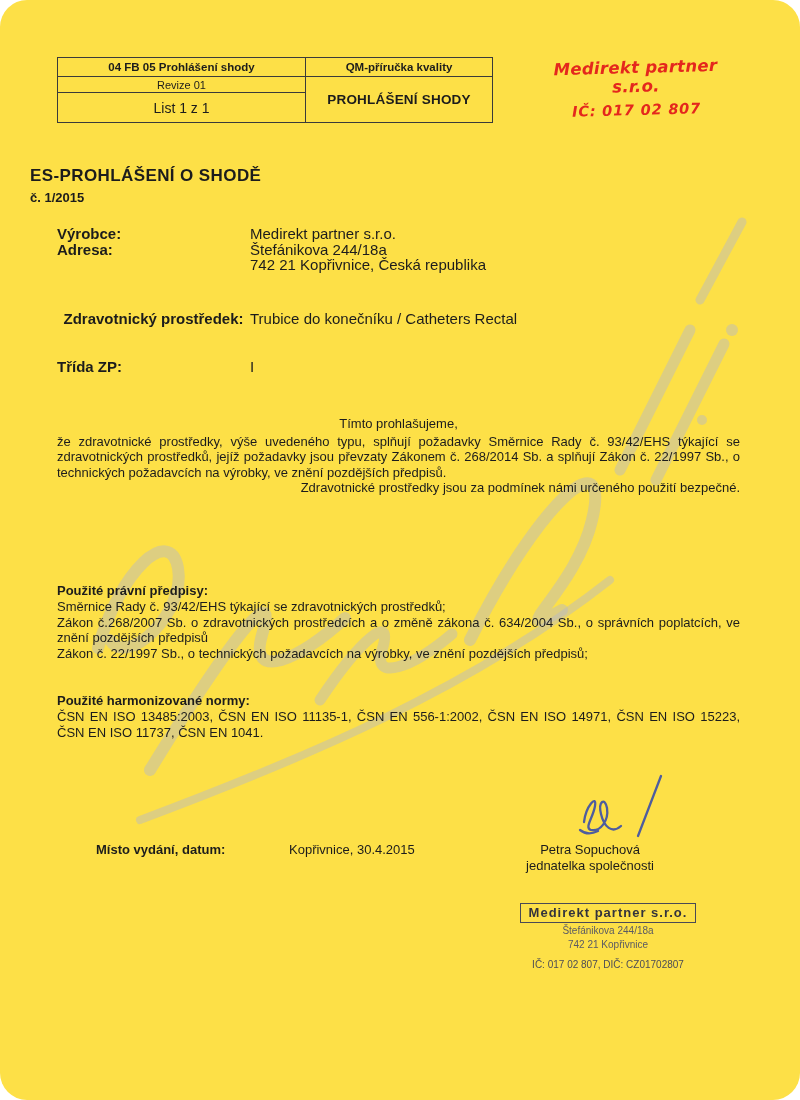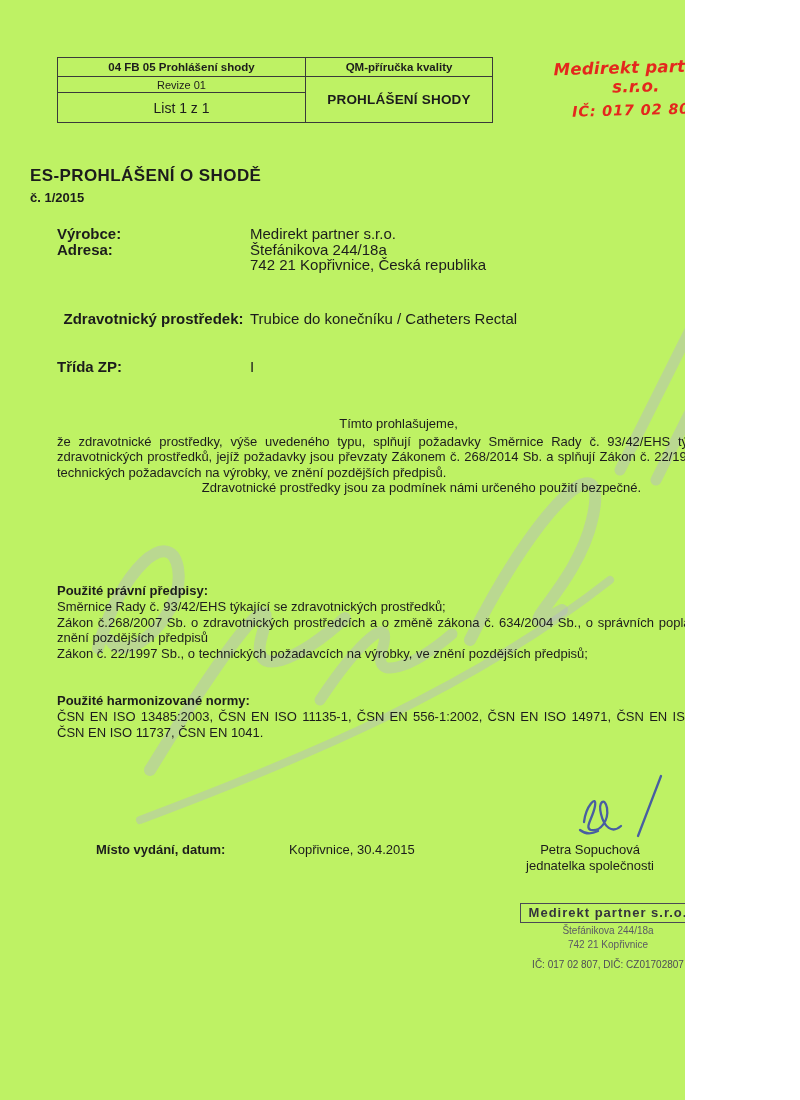"04 FB 05 Prohlášení shody" .page { background: #bef264 -> #fde047; border-radius: none -> 27px; width: 685px -> 800px }
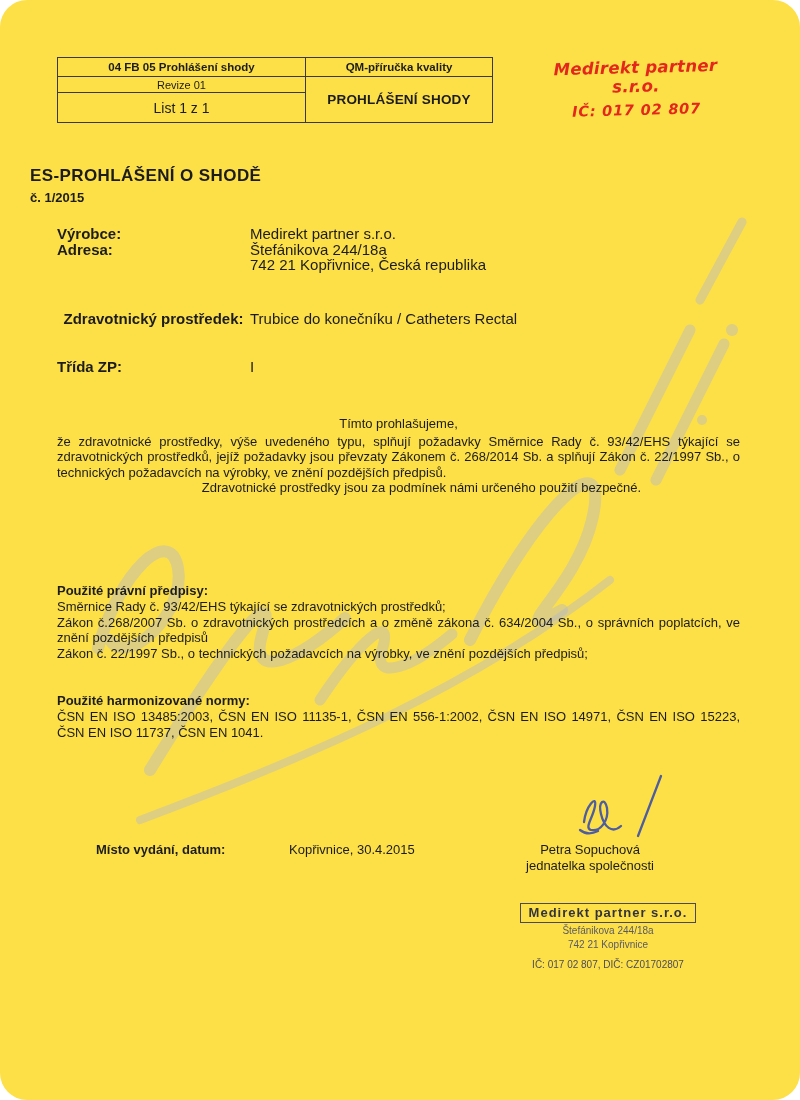"Zdravotnické prostředky jsou za podmínek" .decl-safe { text-align: center -> right }
